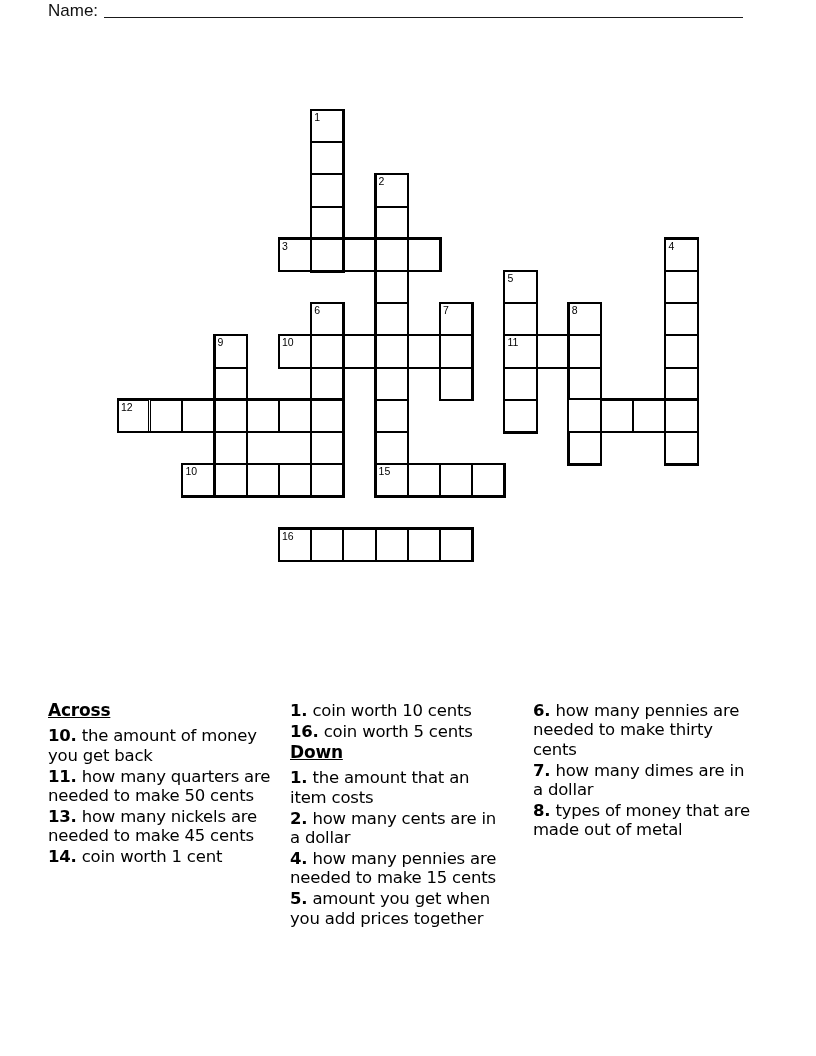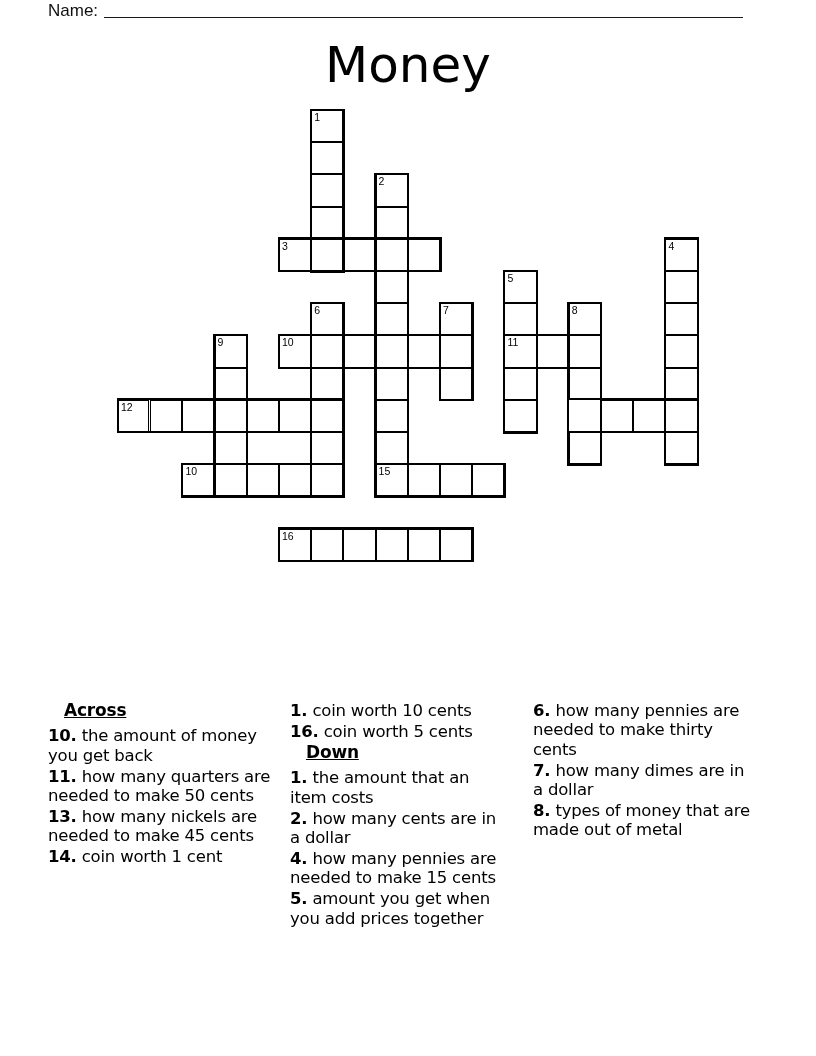"Money" div.title { html: <div>Money</div> -> none }
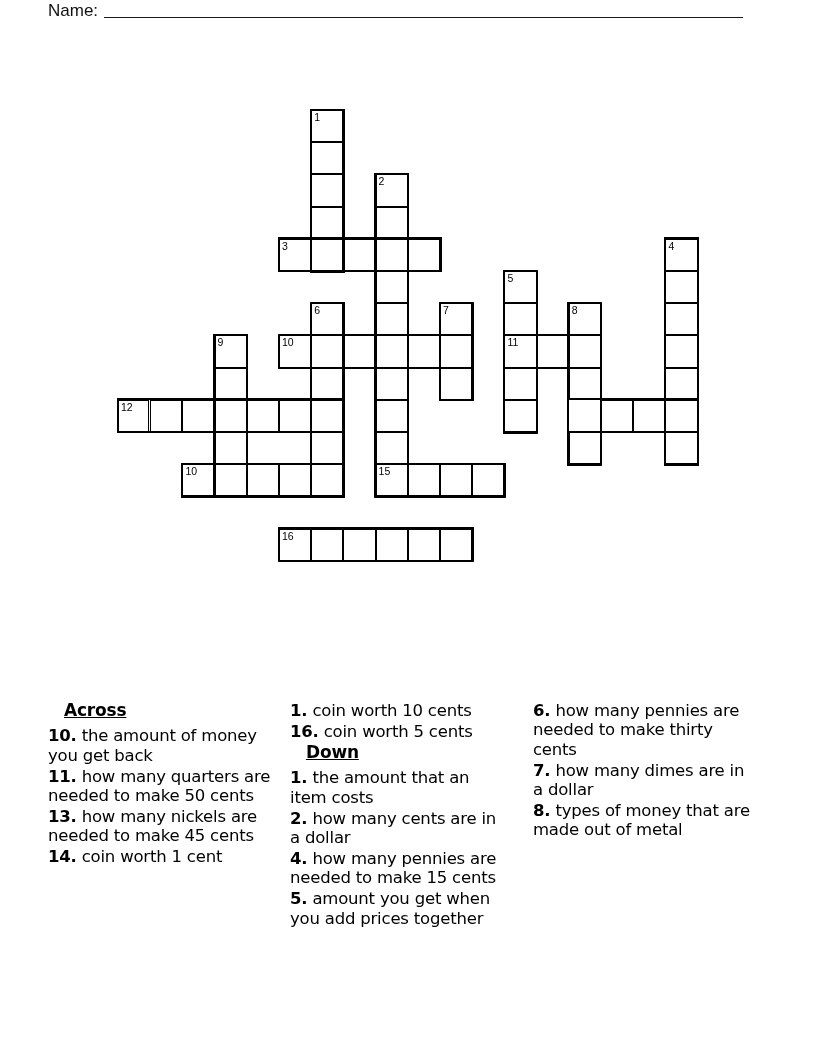"Across" .clue-header { margin: 0 0 6px 16px -> 0 0 6px 0 }
